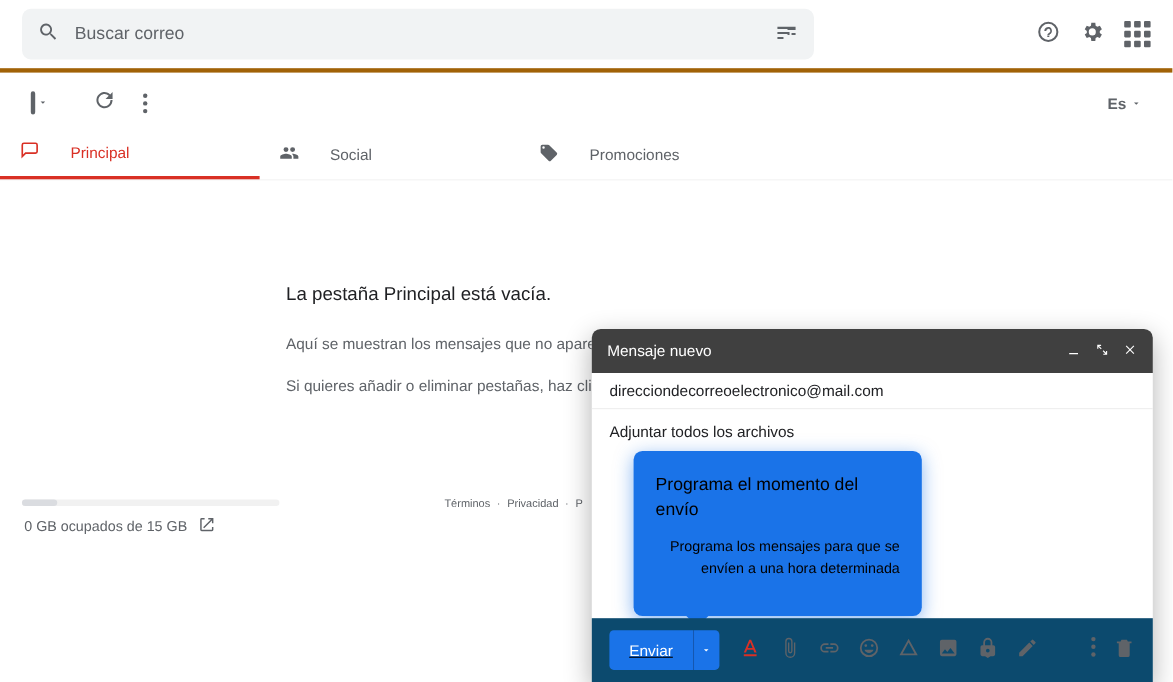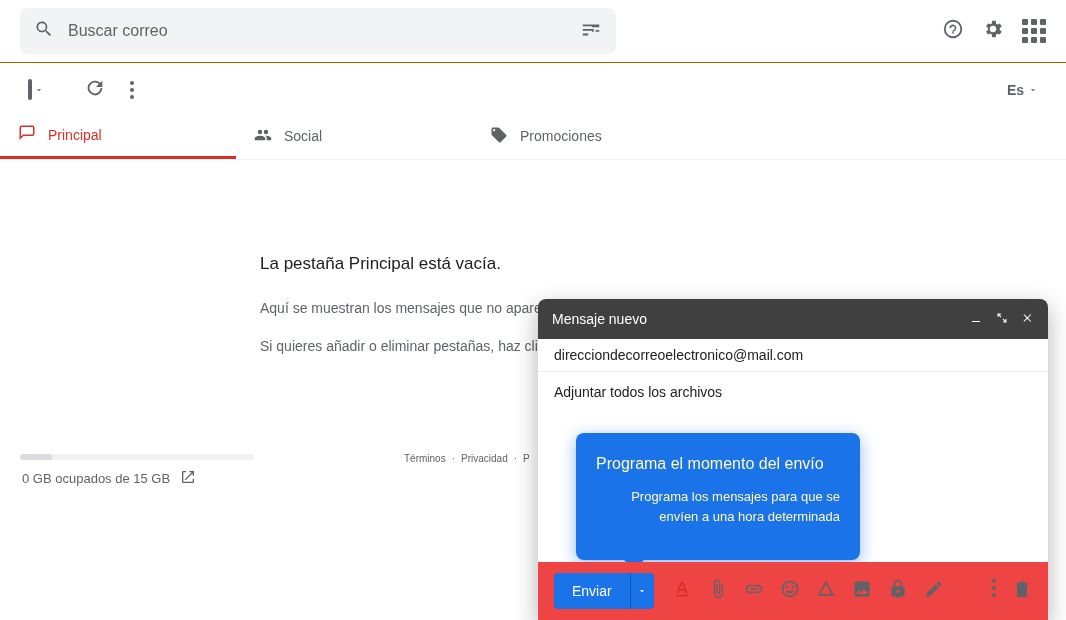"Buscar correo" .search { width: 596px -> 720px }
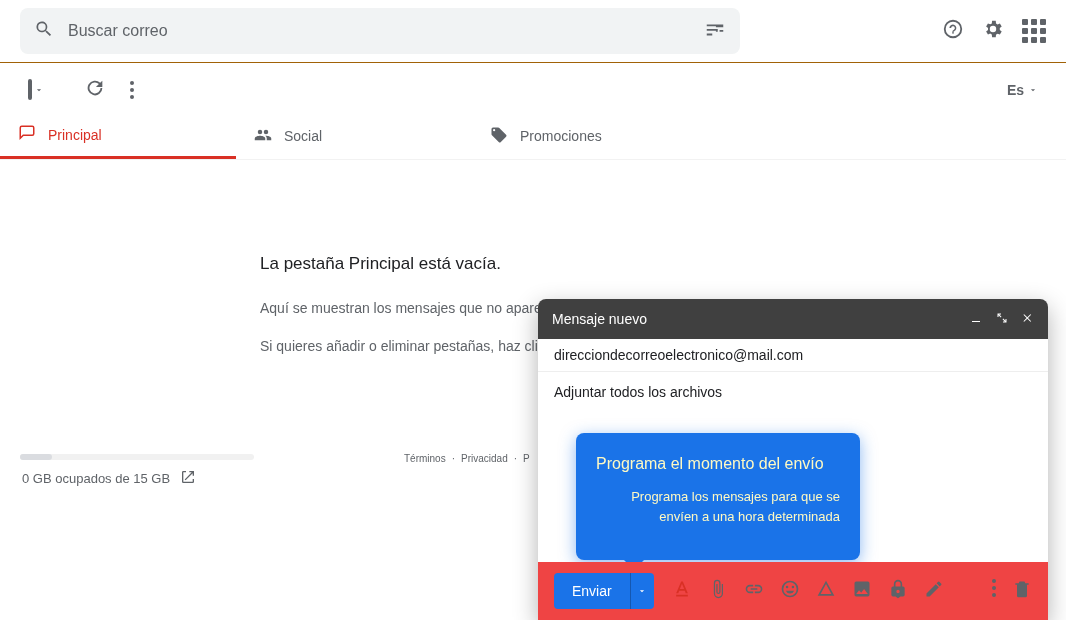"Es" .tbar { border-top: 1px solid #a16207 -> 4px solid #a16207 }
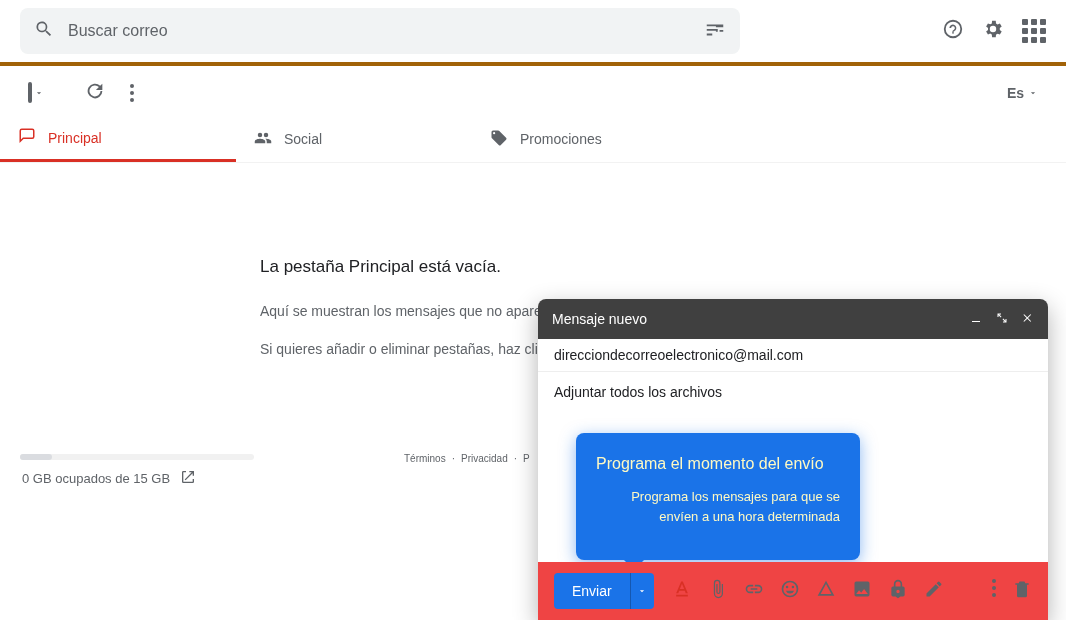"Principal" .tab { gap: 12px -> 28px }
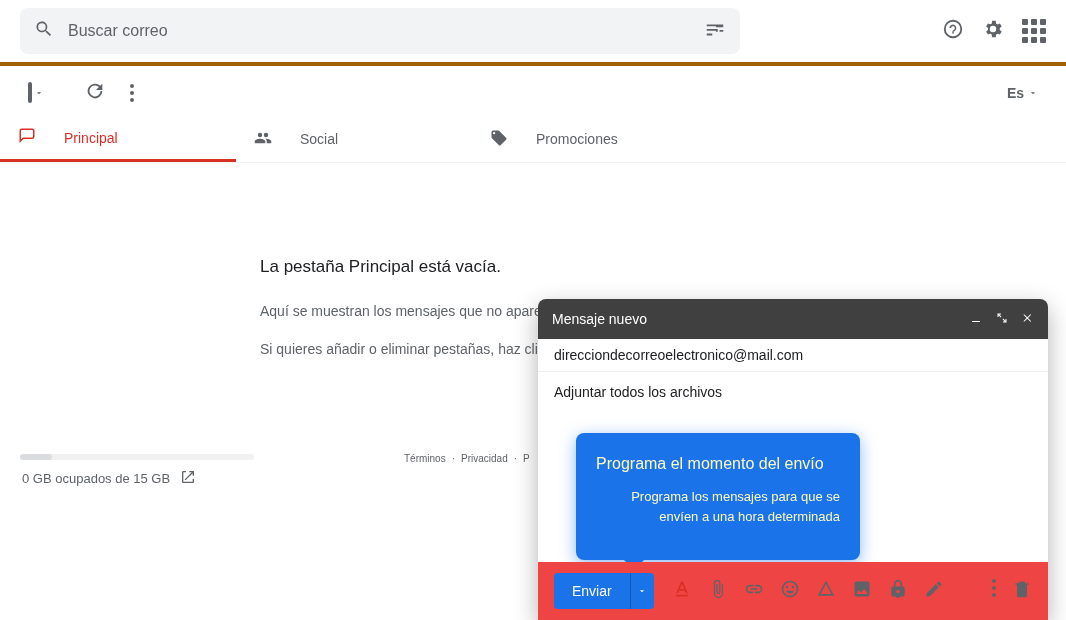"Programa el momento del envío" .promo { color: #fef9c3 -> #000000; width: 284px -> 262px }
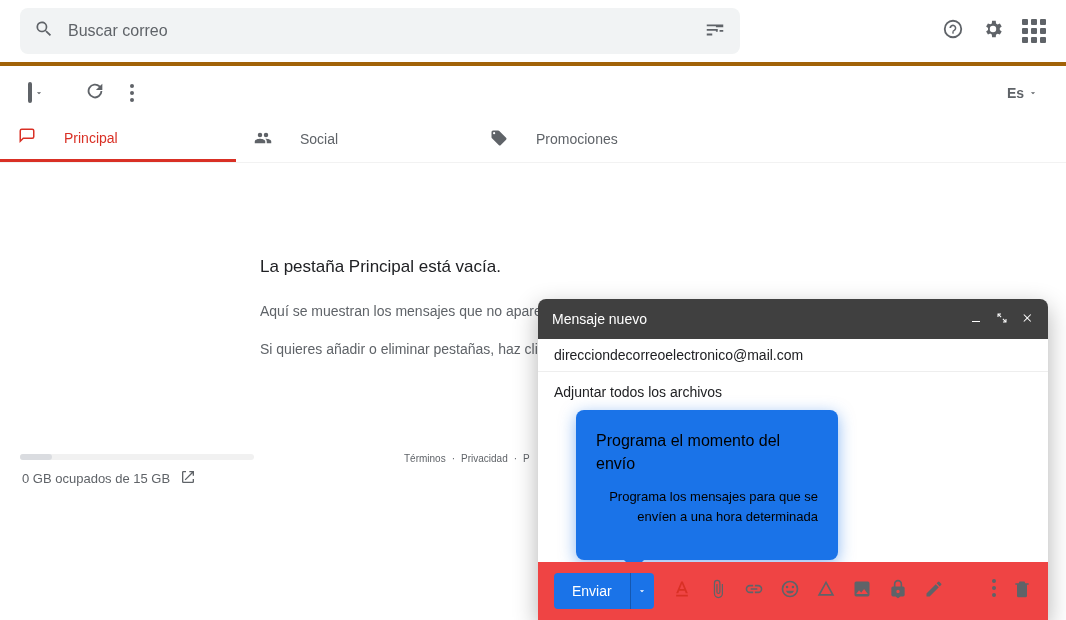"Enviar" .c-bottom { background: #ef4444 -> #0c4a6e; text-decoration: none -> underline }
